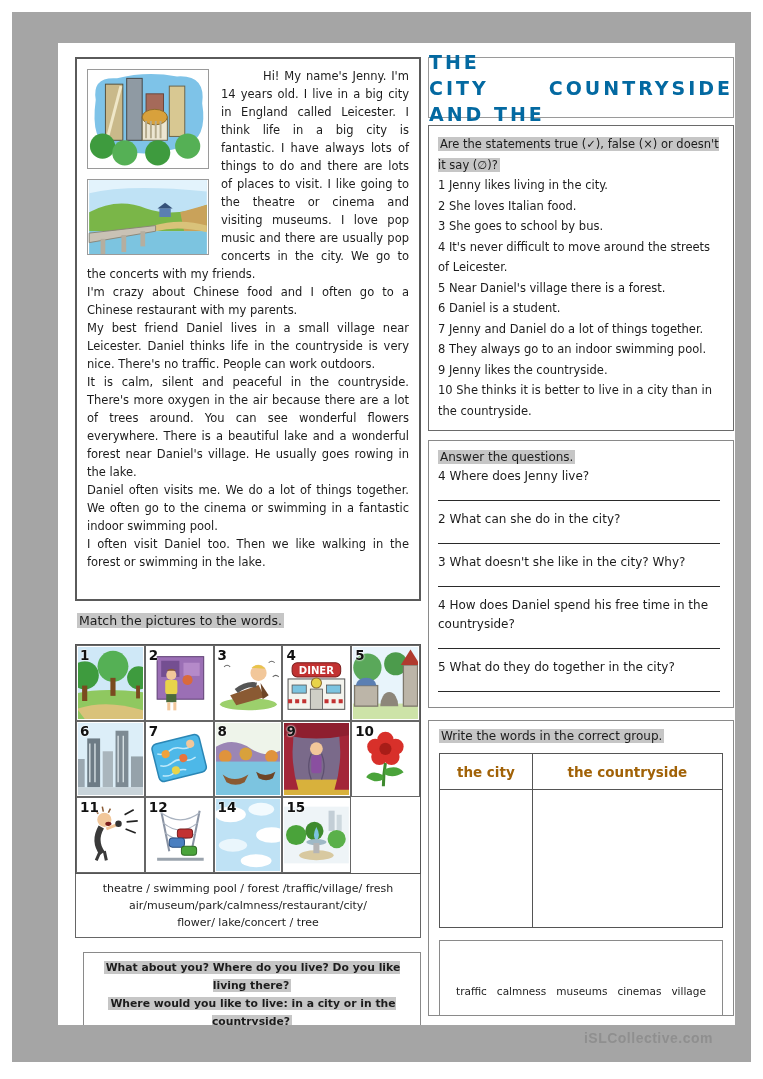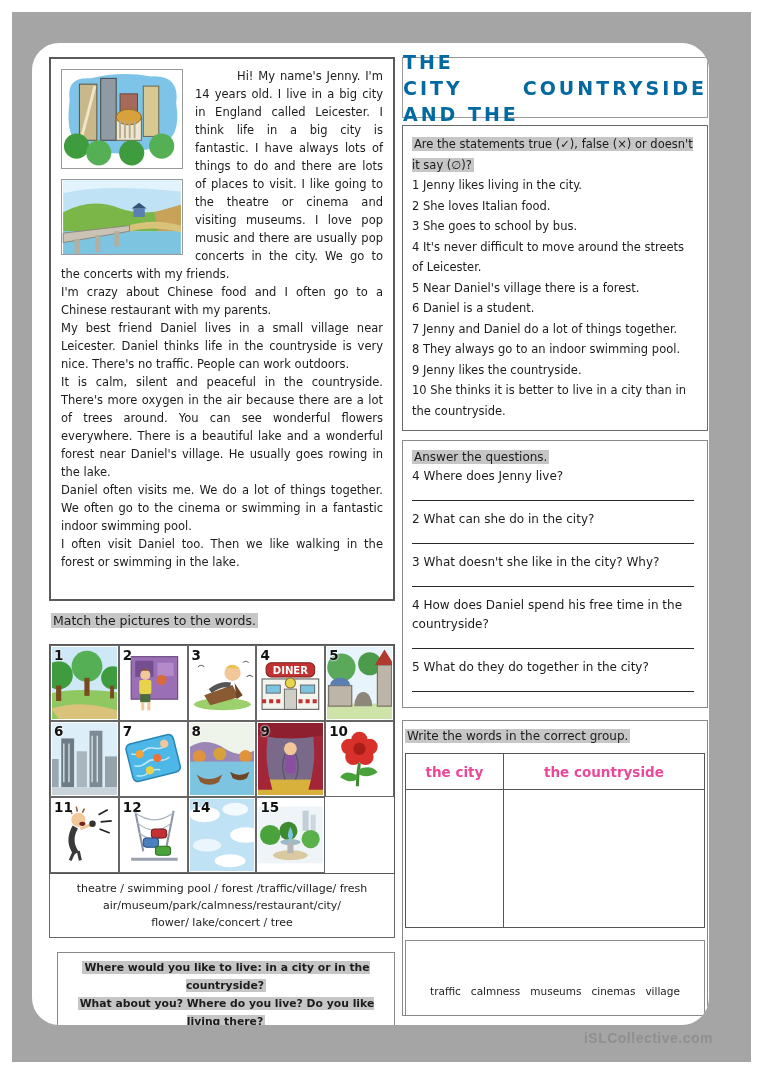"Hi! My name's Jenny. I'm" .sheet { border-radius: 27px -> none; left: 32px -> 58px }
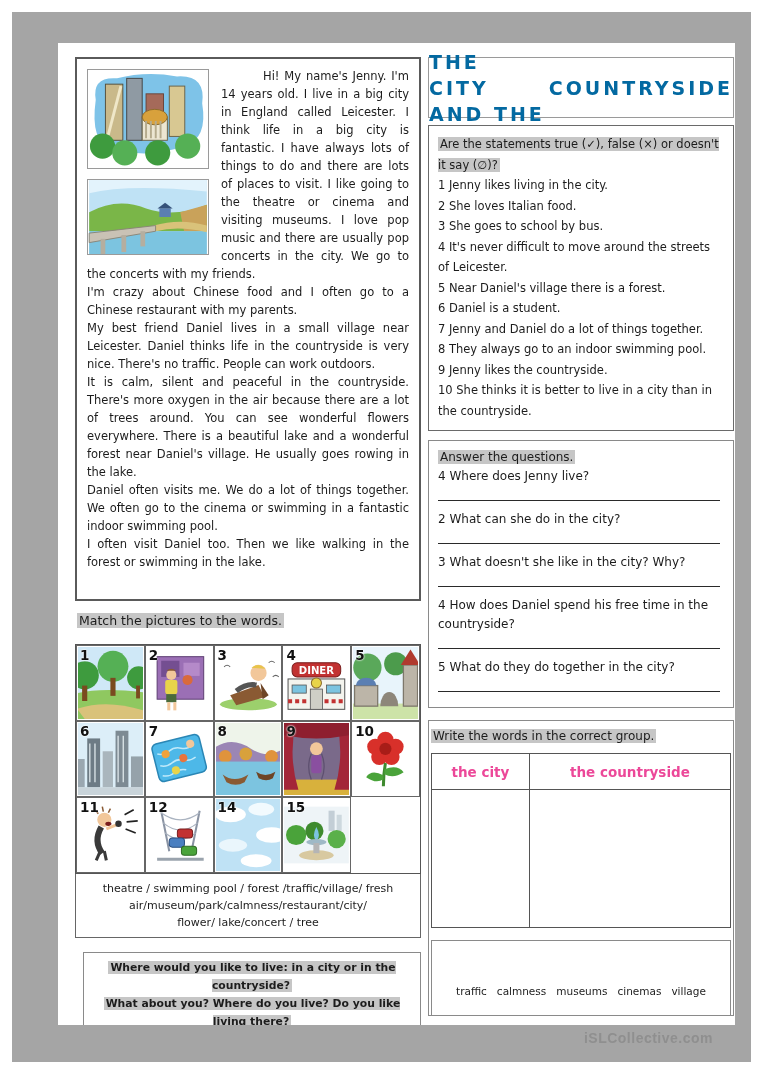"Write the words in the" .groups-box { padding: 8px 2px -> 8px 10px }
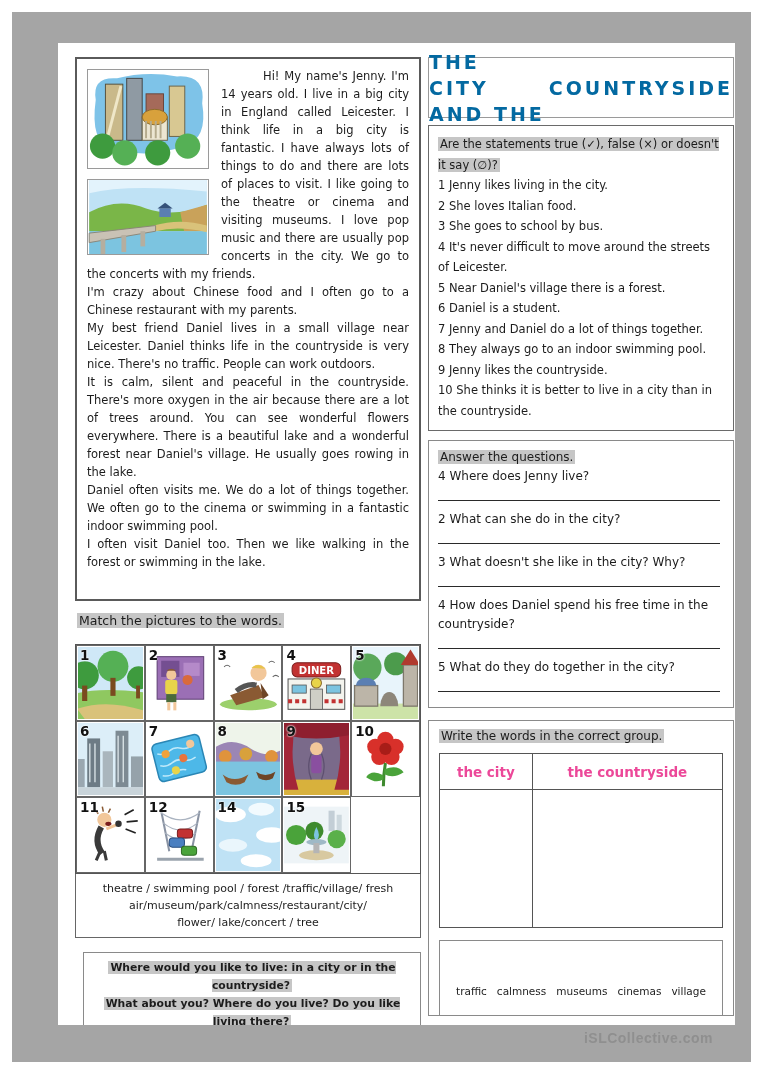"the city" .gtable th { color: #ec4899 -> #a16207 }
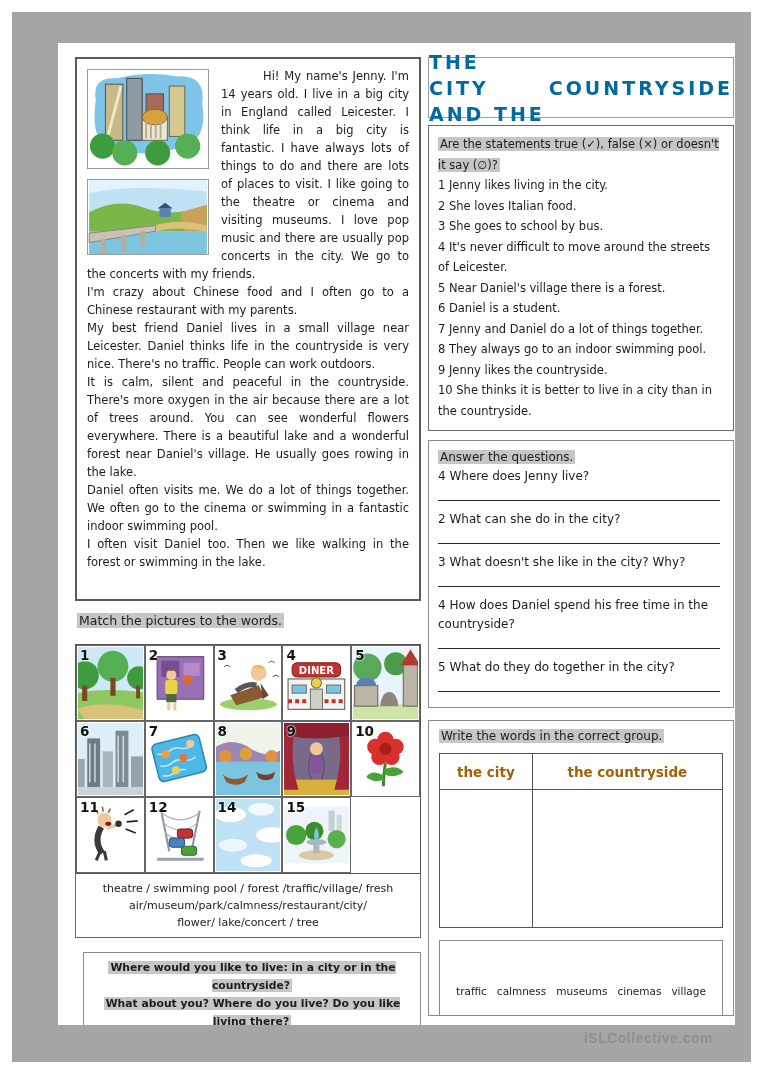"Where would you like to" div { order: before "What about you? Where do" -> after "What about you? Where do" }
